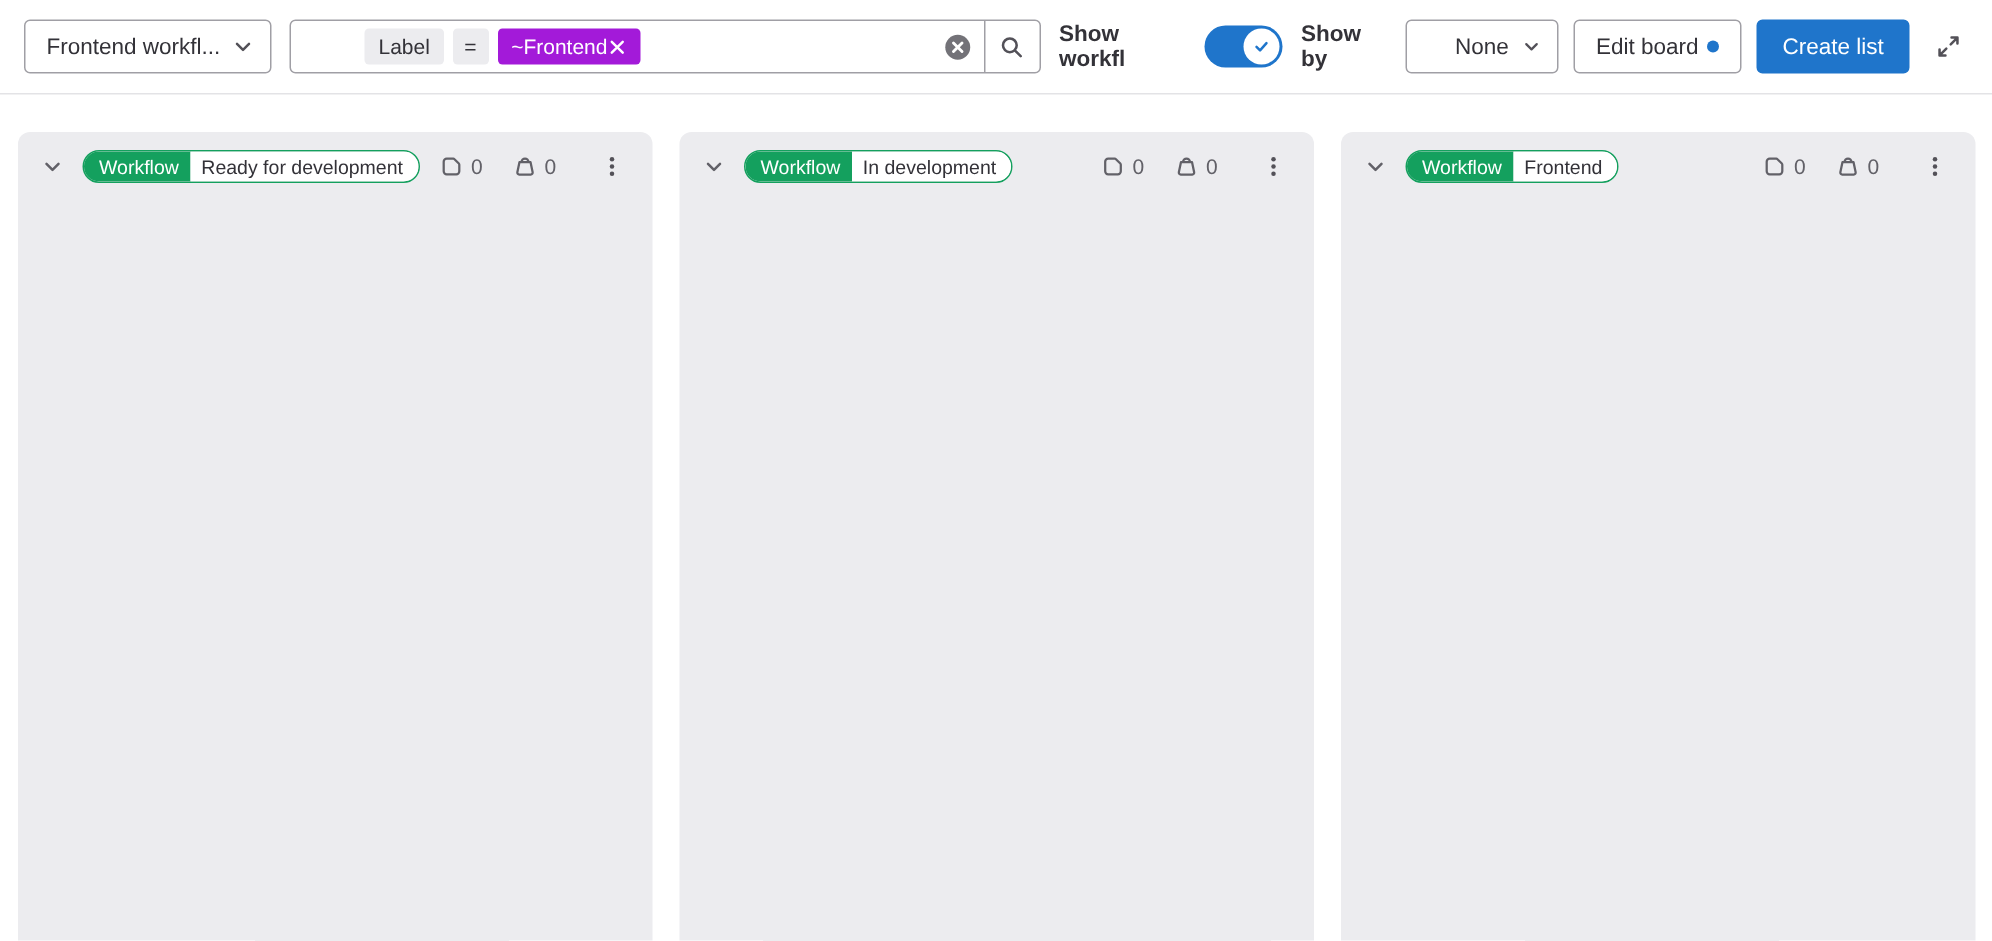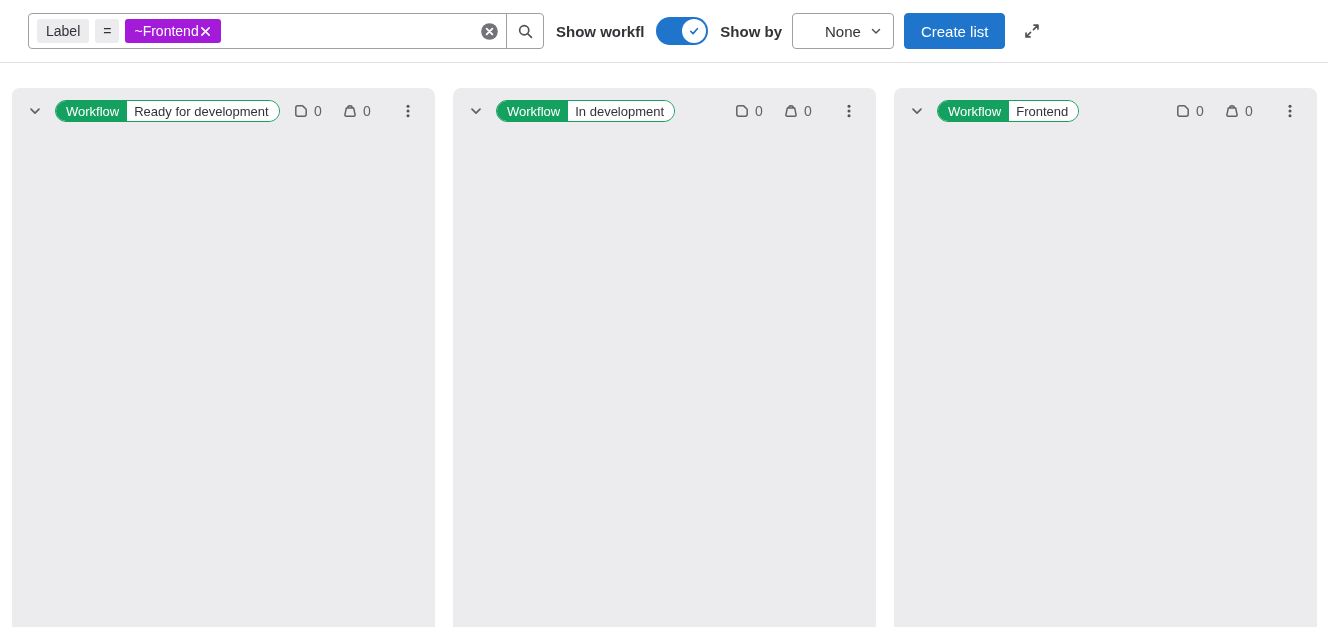"Frontend workfl..." button.btn { html: none -> <button> <span>Frontend workfl...</span> <span> <svg> <path></path> </svg> </span> </button> }
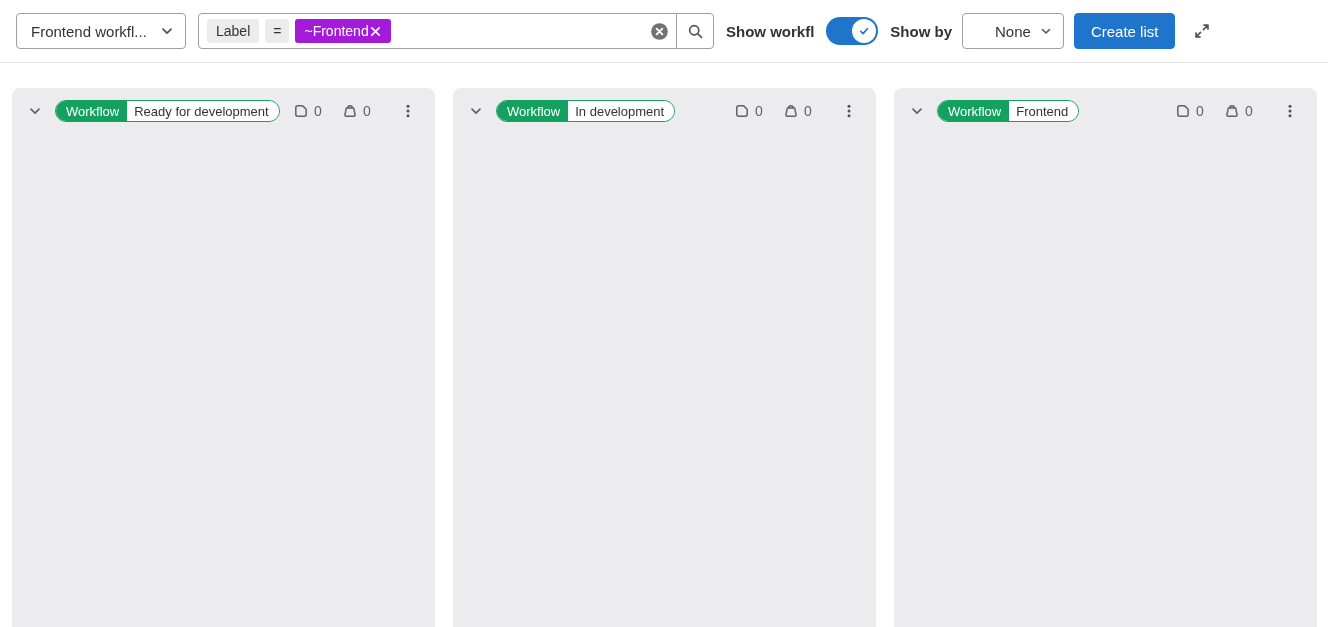"Label" .filter-bar { padding-left: none -> 41px }
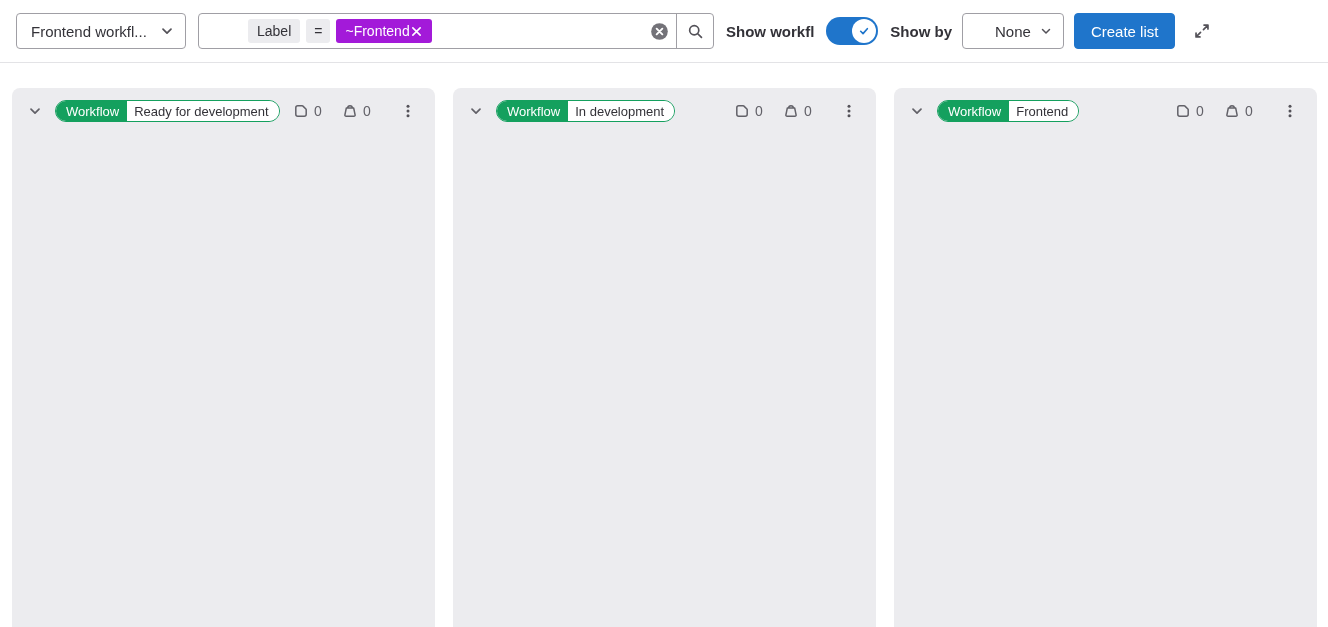"Edit board" button.btn { html: none -> <button> <span>Edit board</span> <span></span> </button> }
